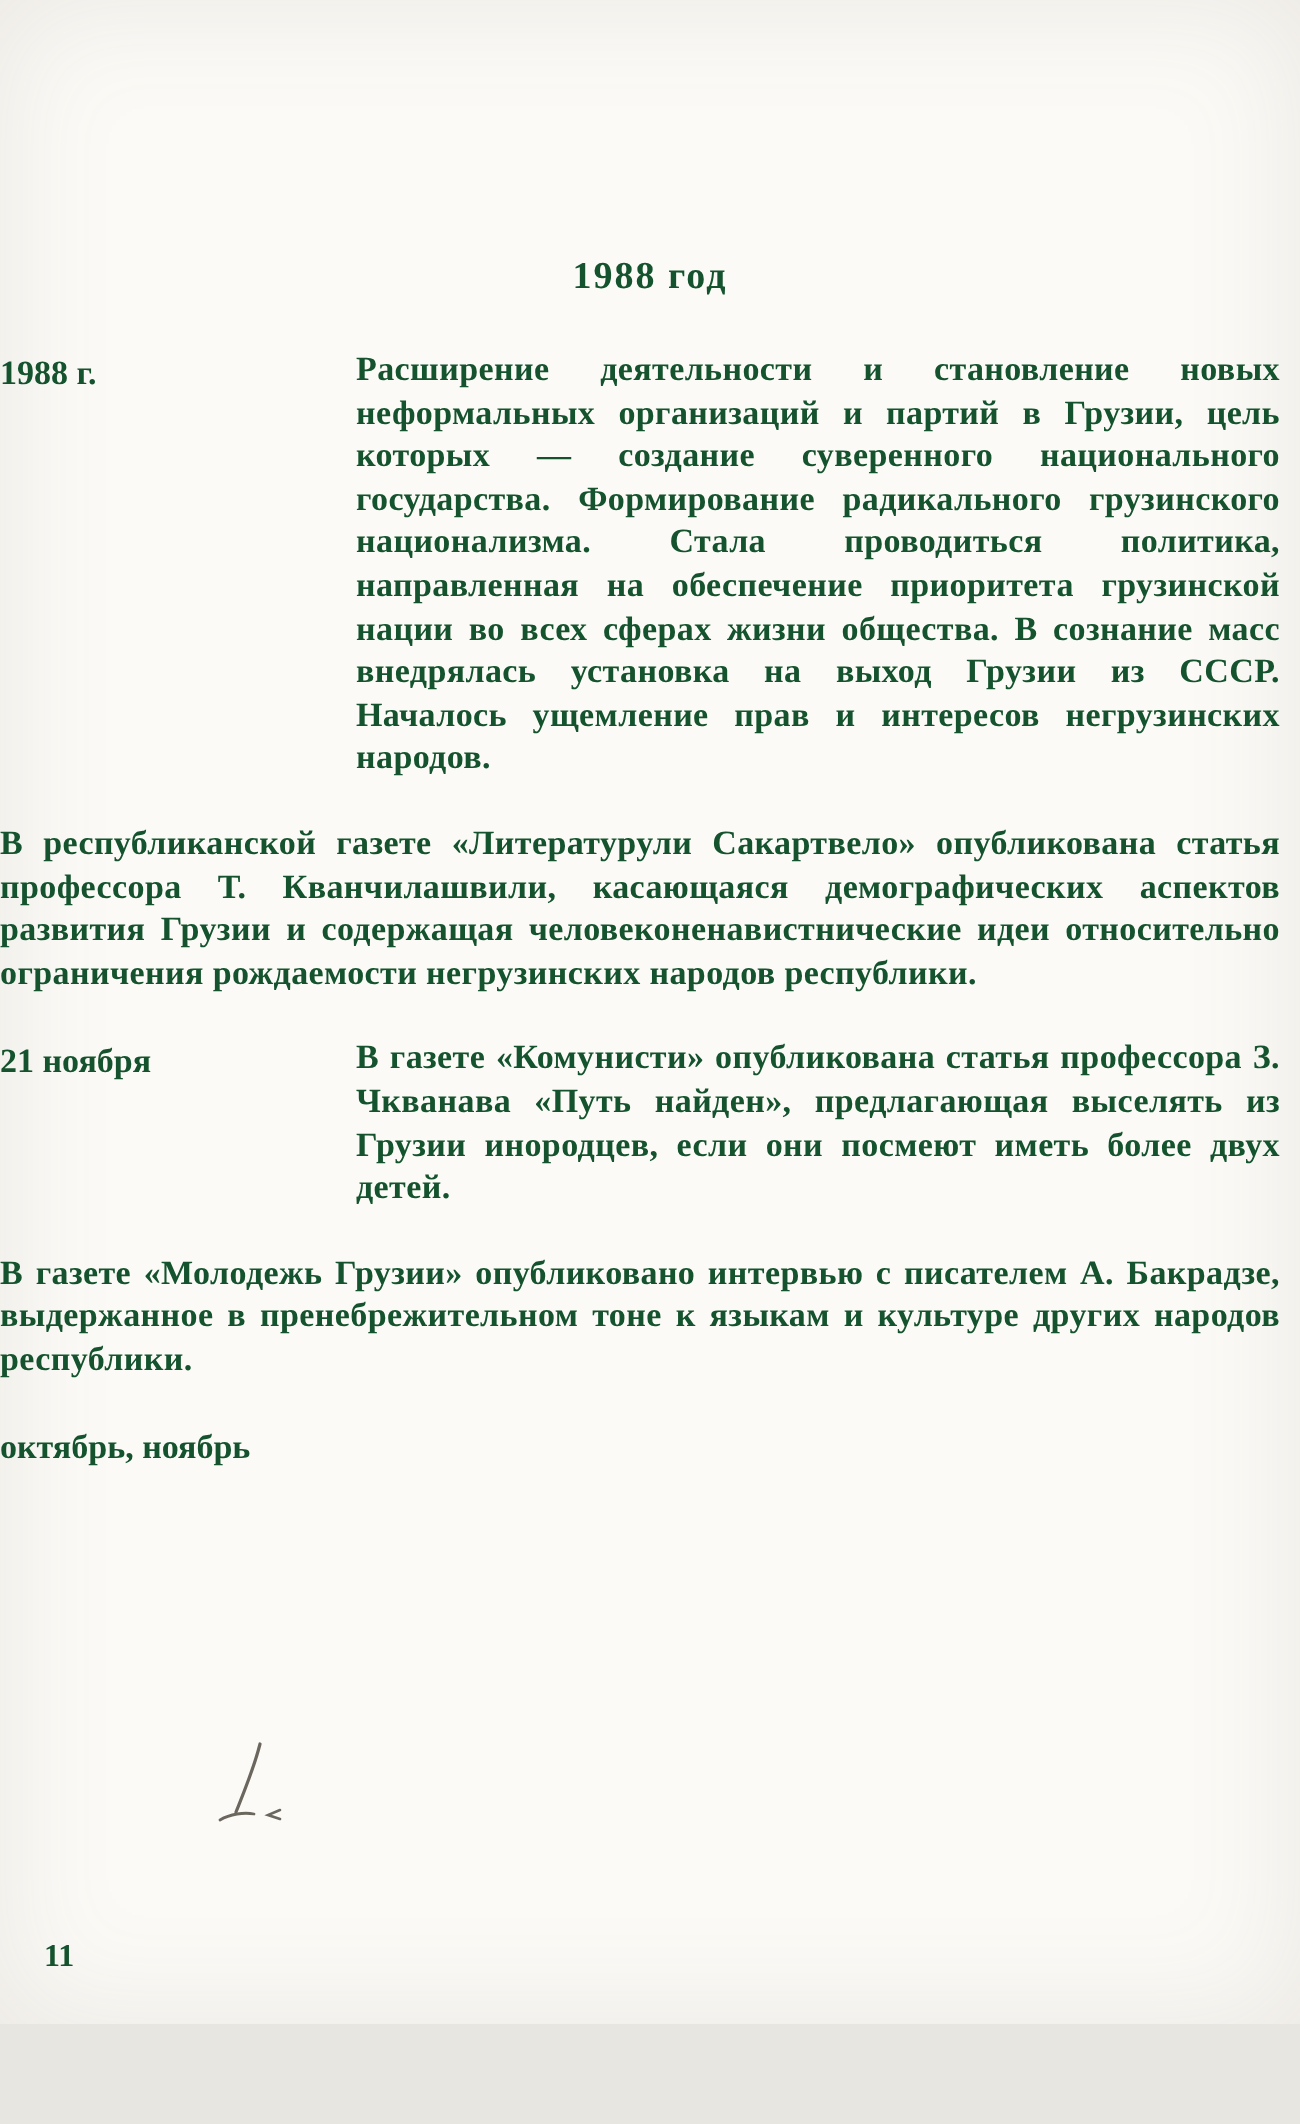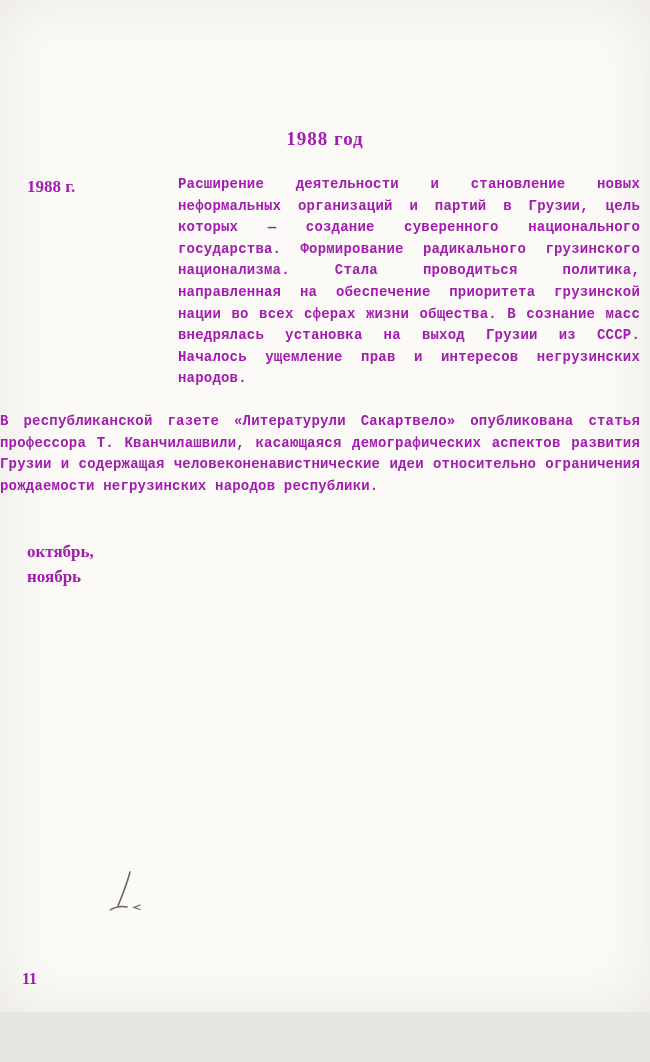"1988 год" .page { color: #a21caf -> #14532d }
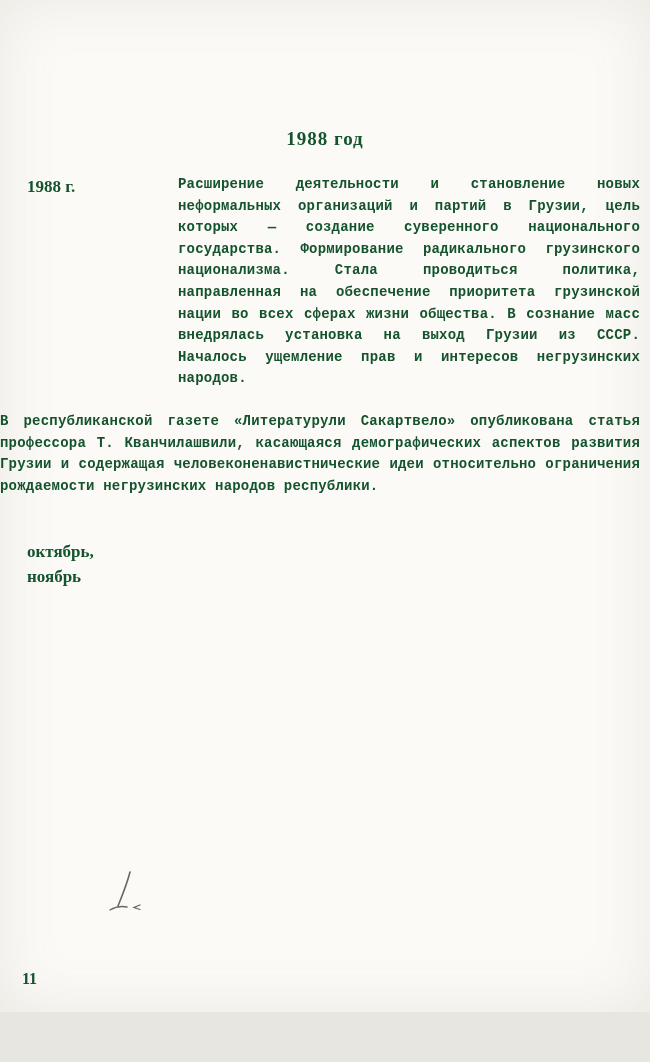"1988 г." .entry-date { padding-left: 27px -> 0 }
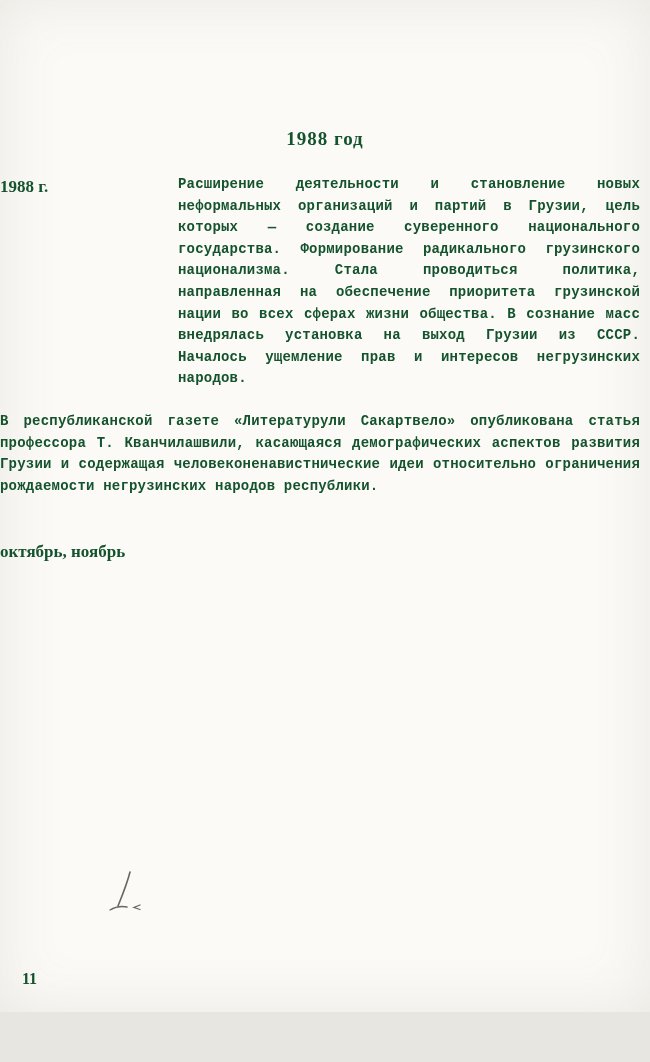"Расширение деятельности и становление" .entry-text { font-family: Liberation Mono, monospace -> none; font-size: 14px -> 17px }
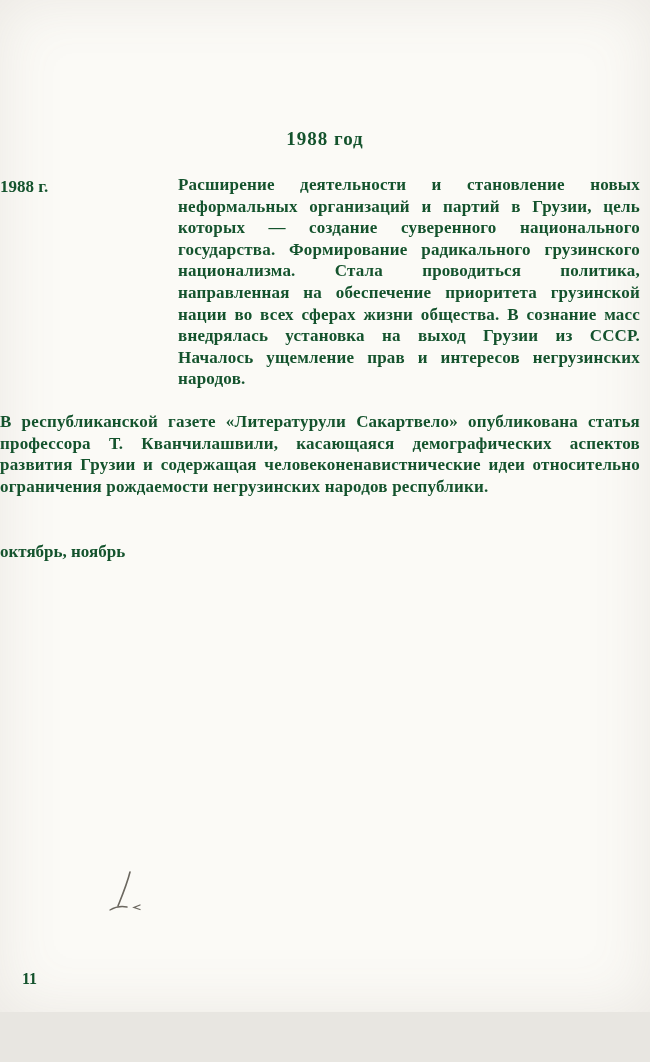"21 ноября" div.entry { html: none -> <div> <div>21 ноября</div> <div>В газете «Комунисти» опубликована статья профессора З. Чкванава «Путь найден», предлагающая выселять из Грузии инородцев, если они посмеют иметь более двух детей.</div> </div> }
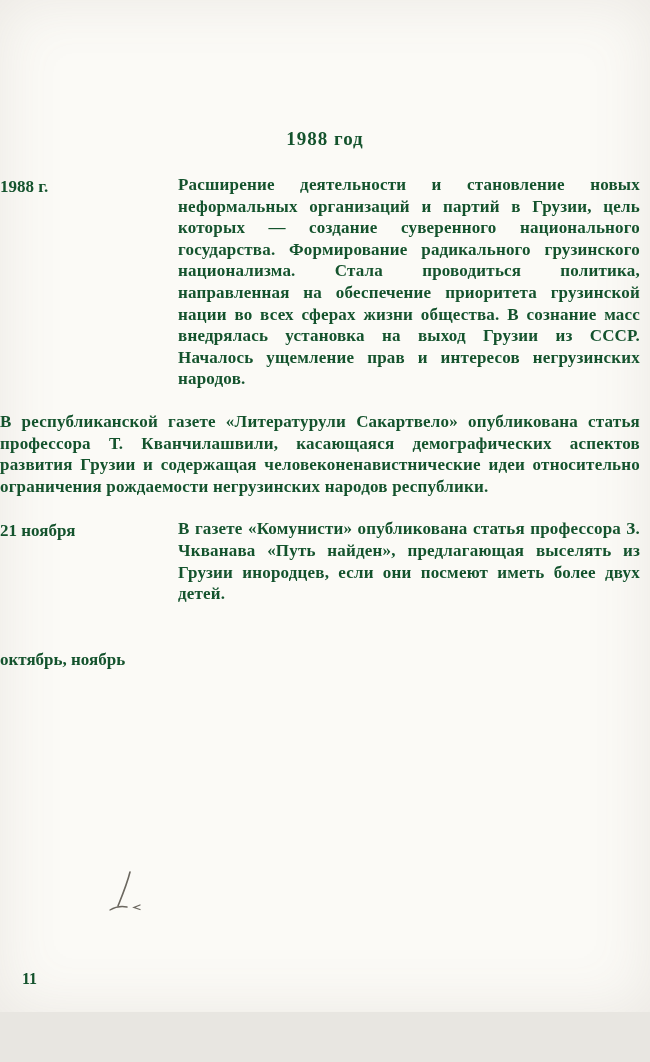"В газете «Молодежь Грузии» опубликовано" div.entry-text { html: none -> <div>В газете «Молодежь Грузии» опубликовано интервью с писателем А. Бакрадзе, выдержанное в пренебрежительном тоне к языкам и культуре других народов республики.</div> }
